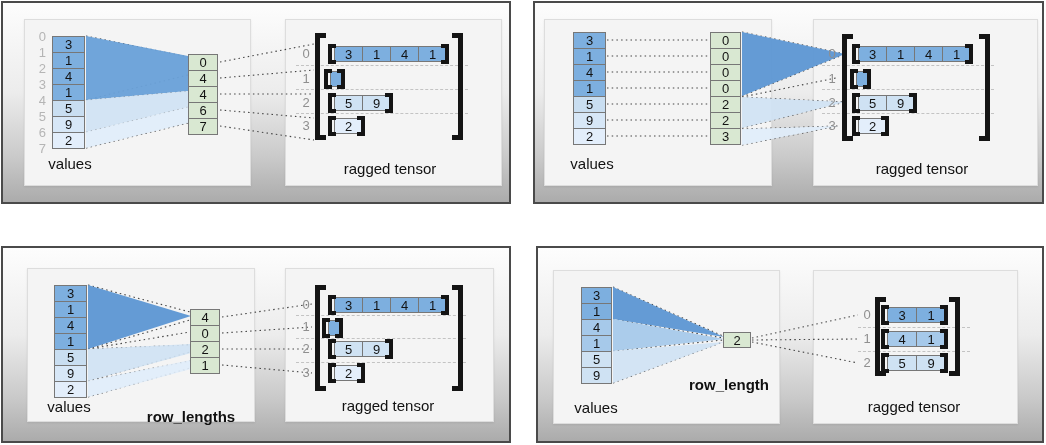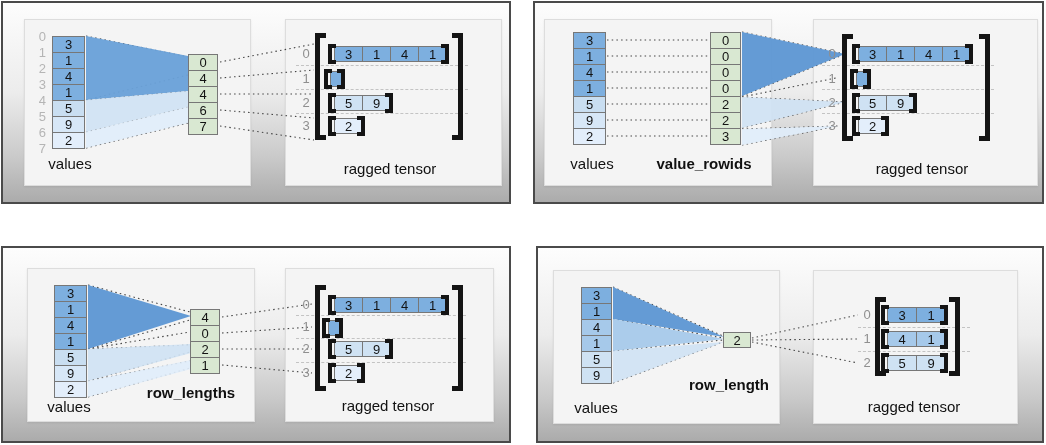"value_rowids" div.lbl { html: <div>value_rowids</div> -> none }
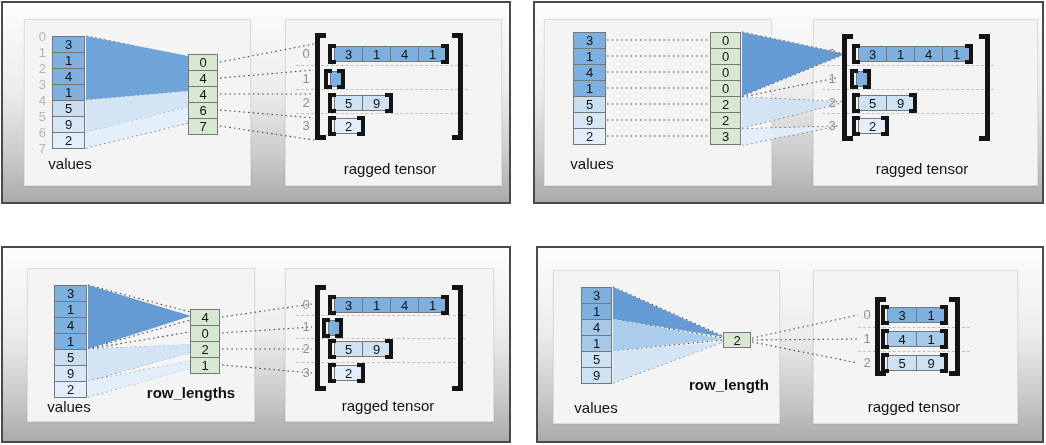"row_lengths" div.lbl { top: 384px -> 408px }
